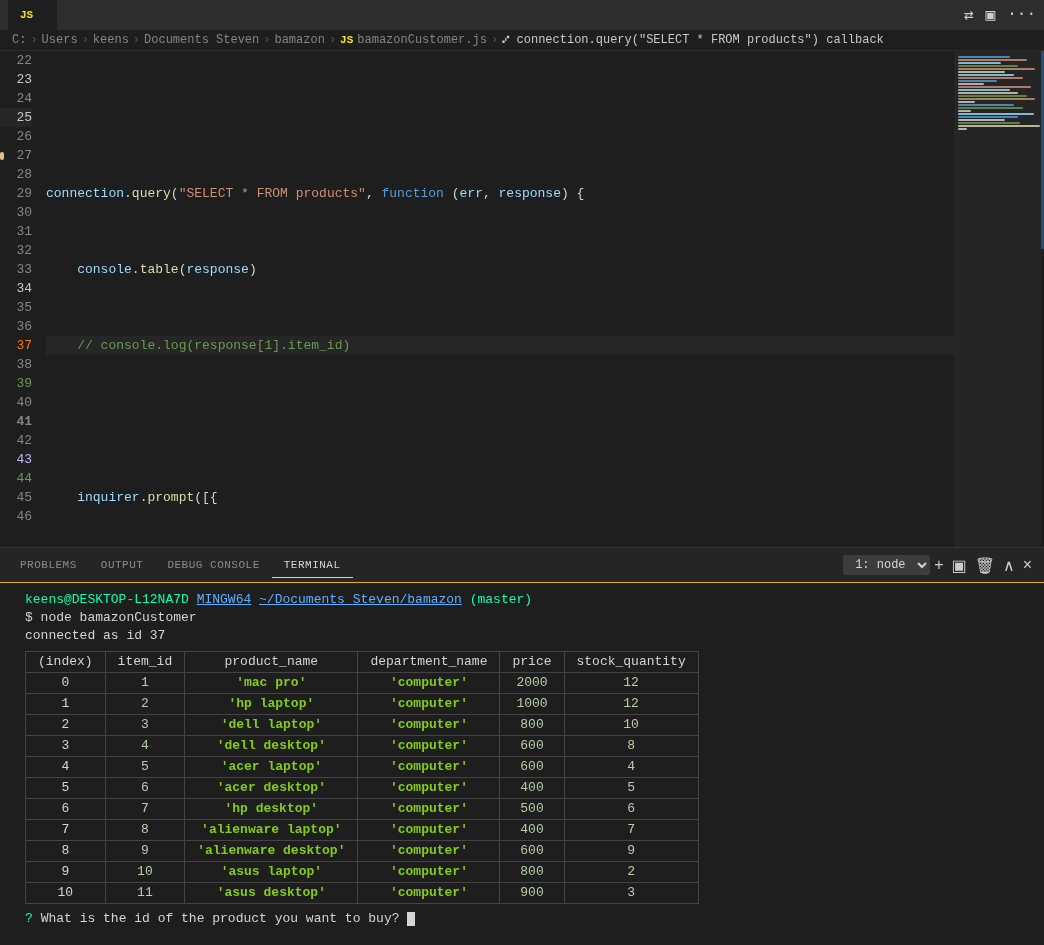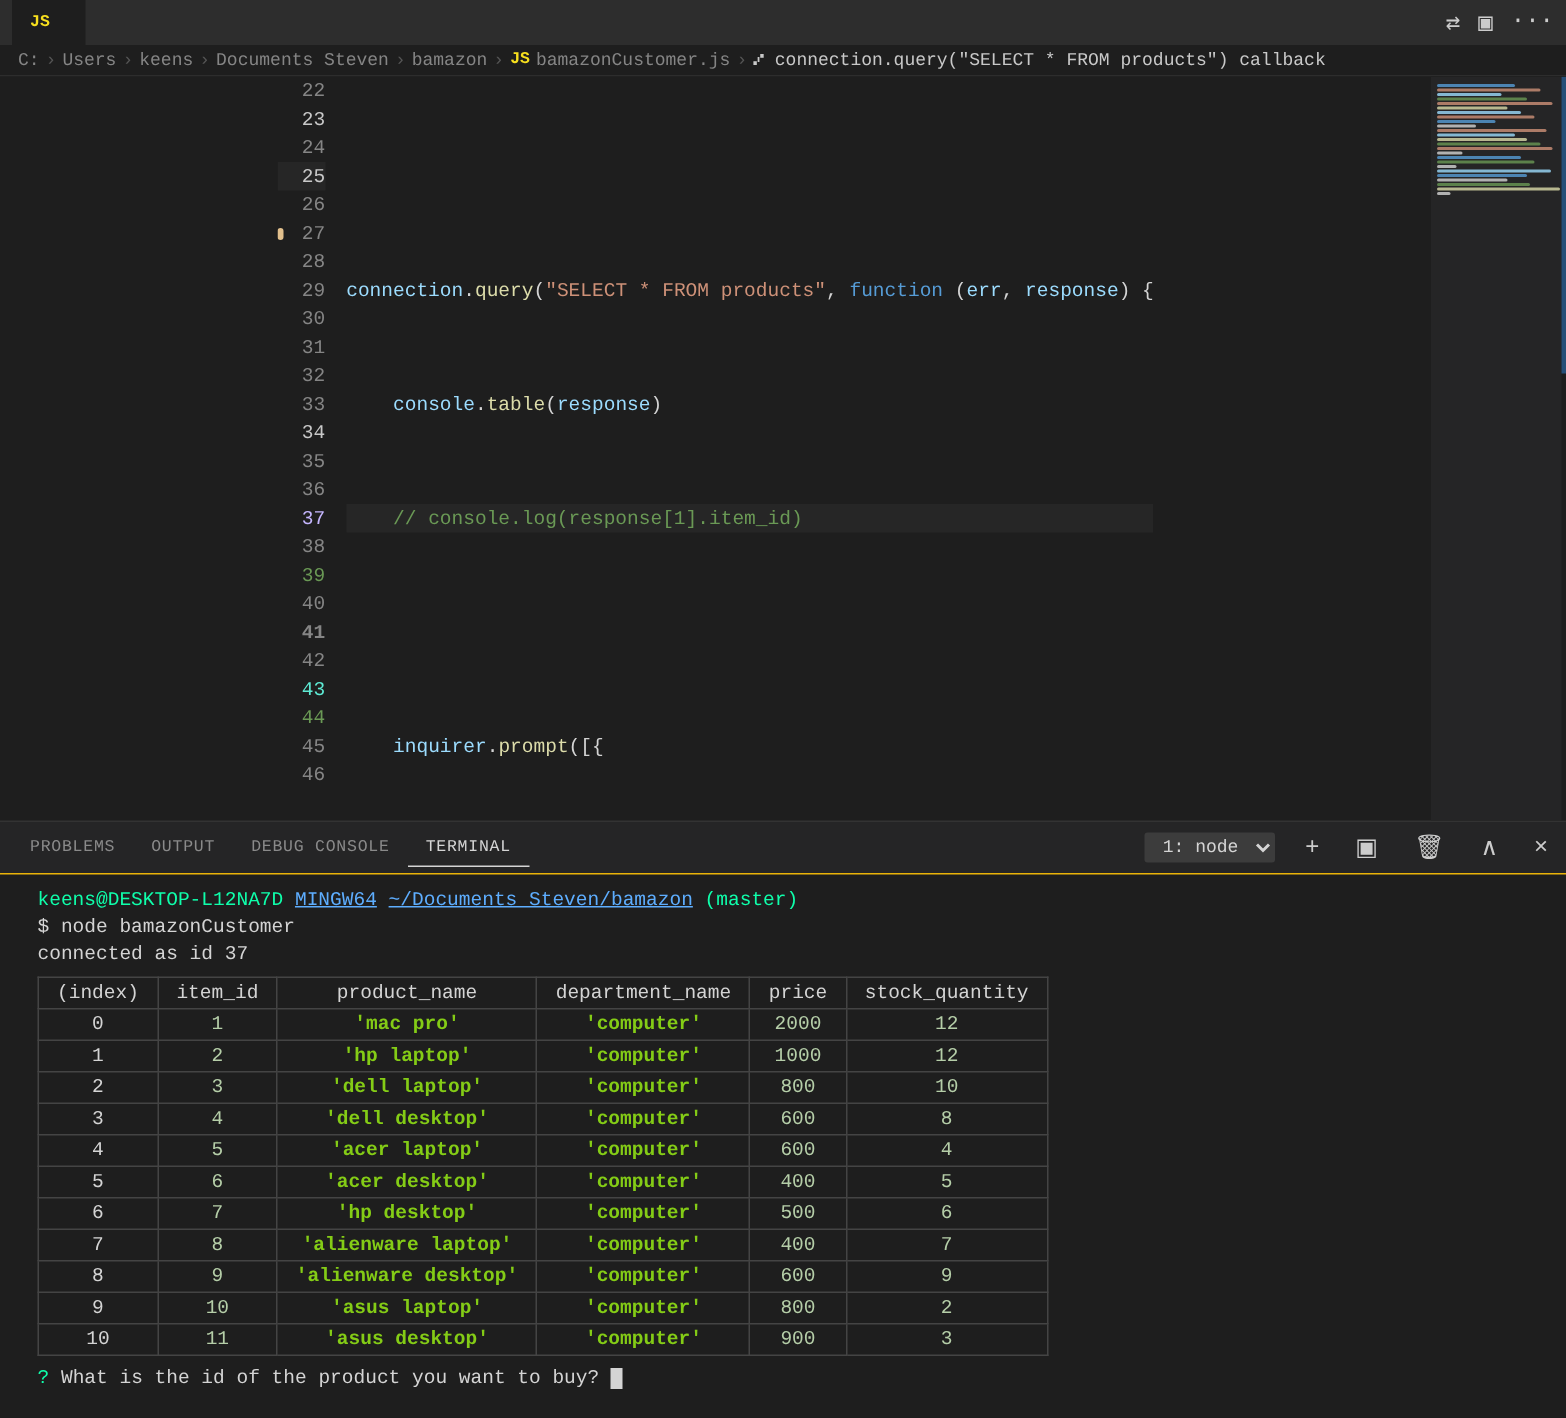"22" .code-editor { align-items: center -> none }
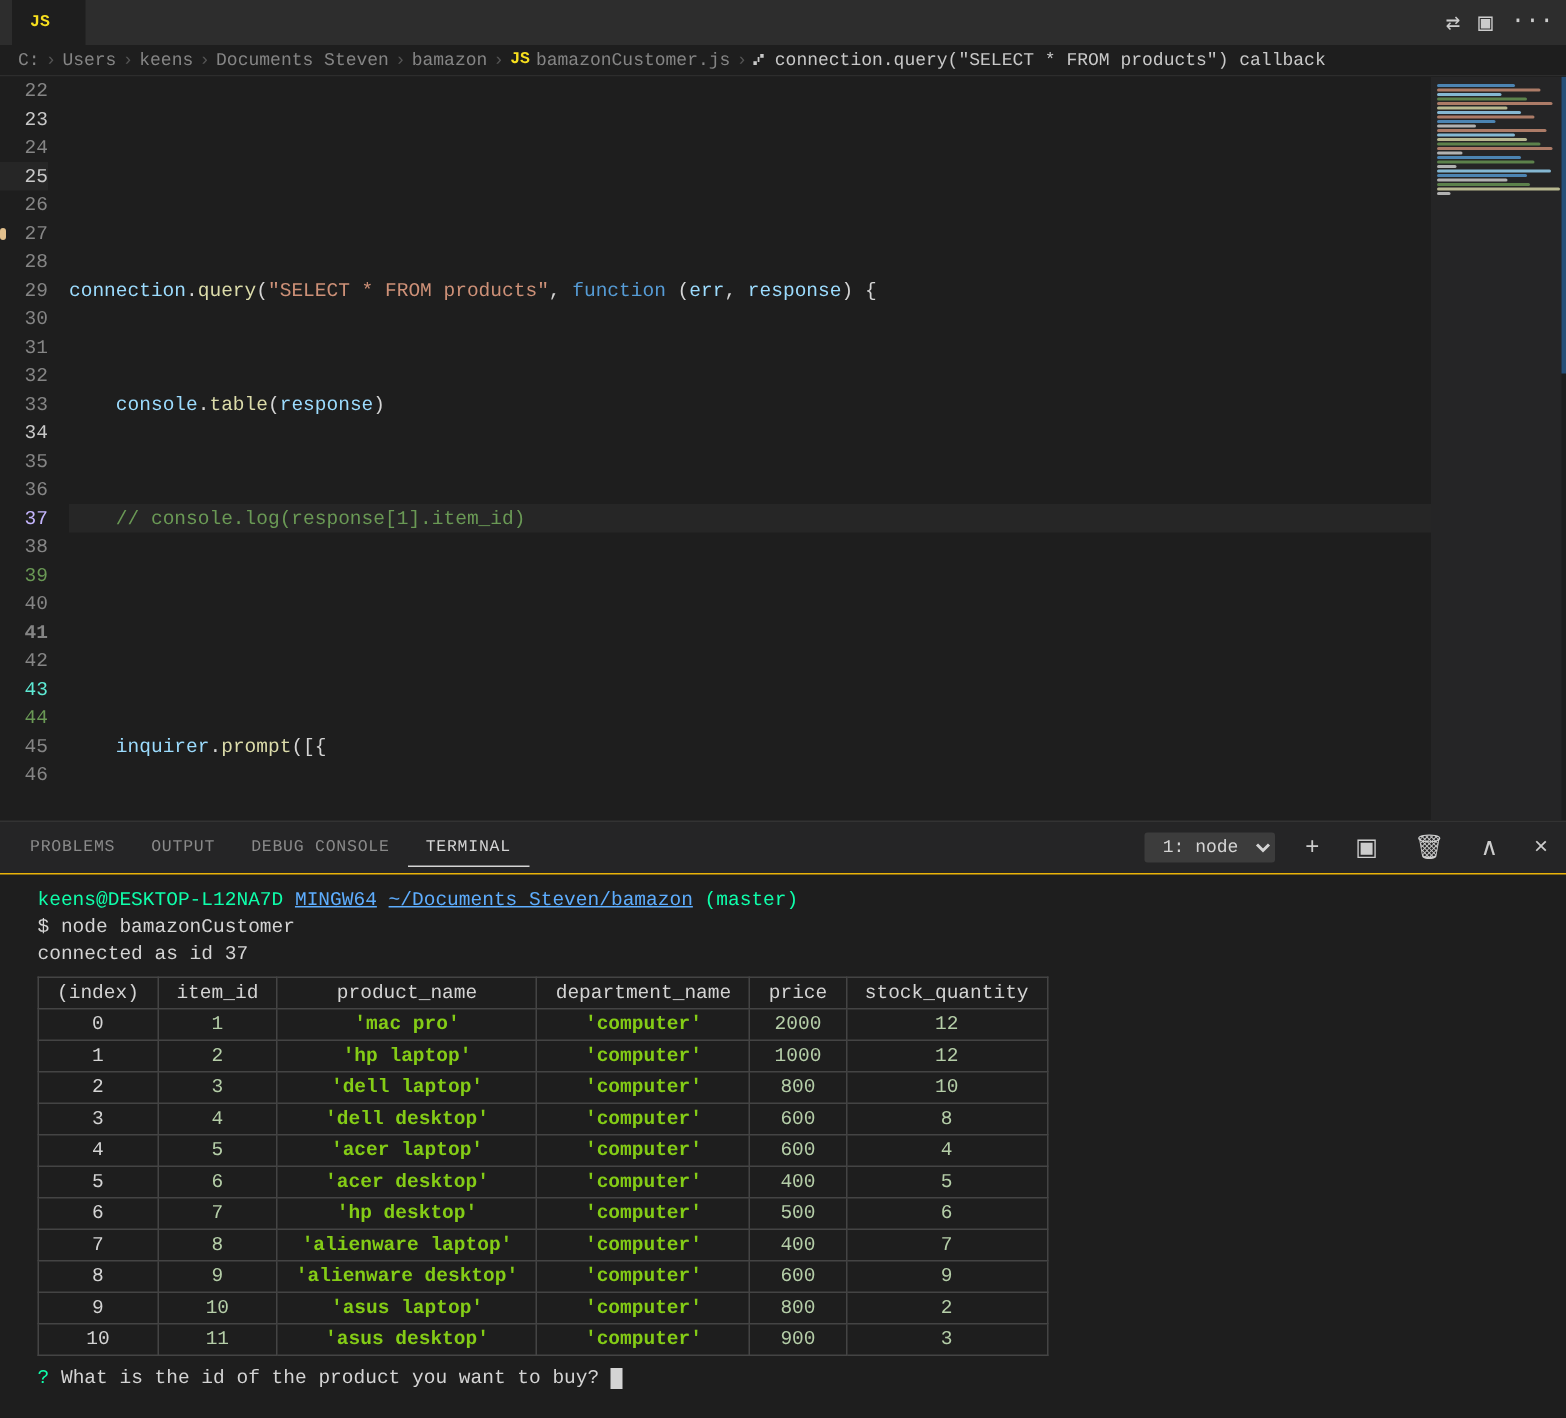"37" div.line-num { color: #c4b5fd -> #f97316 }
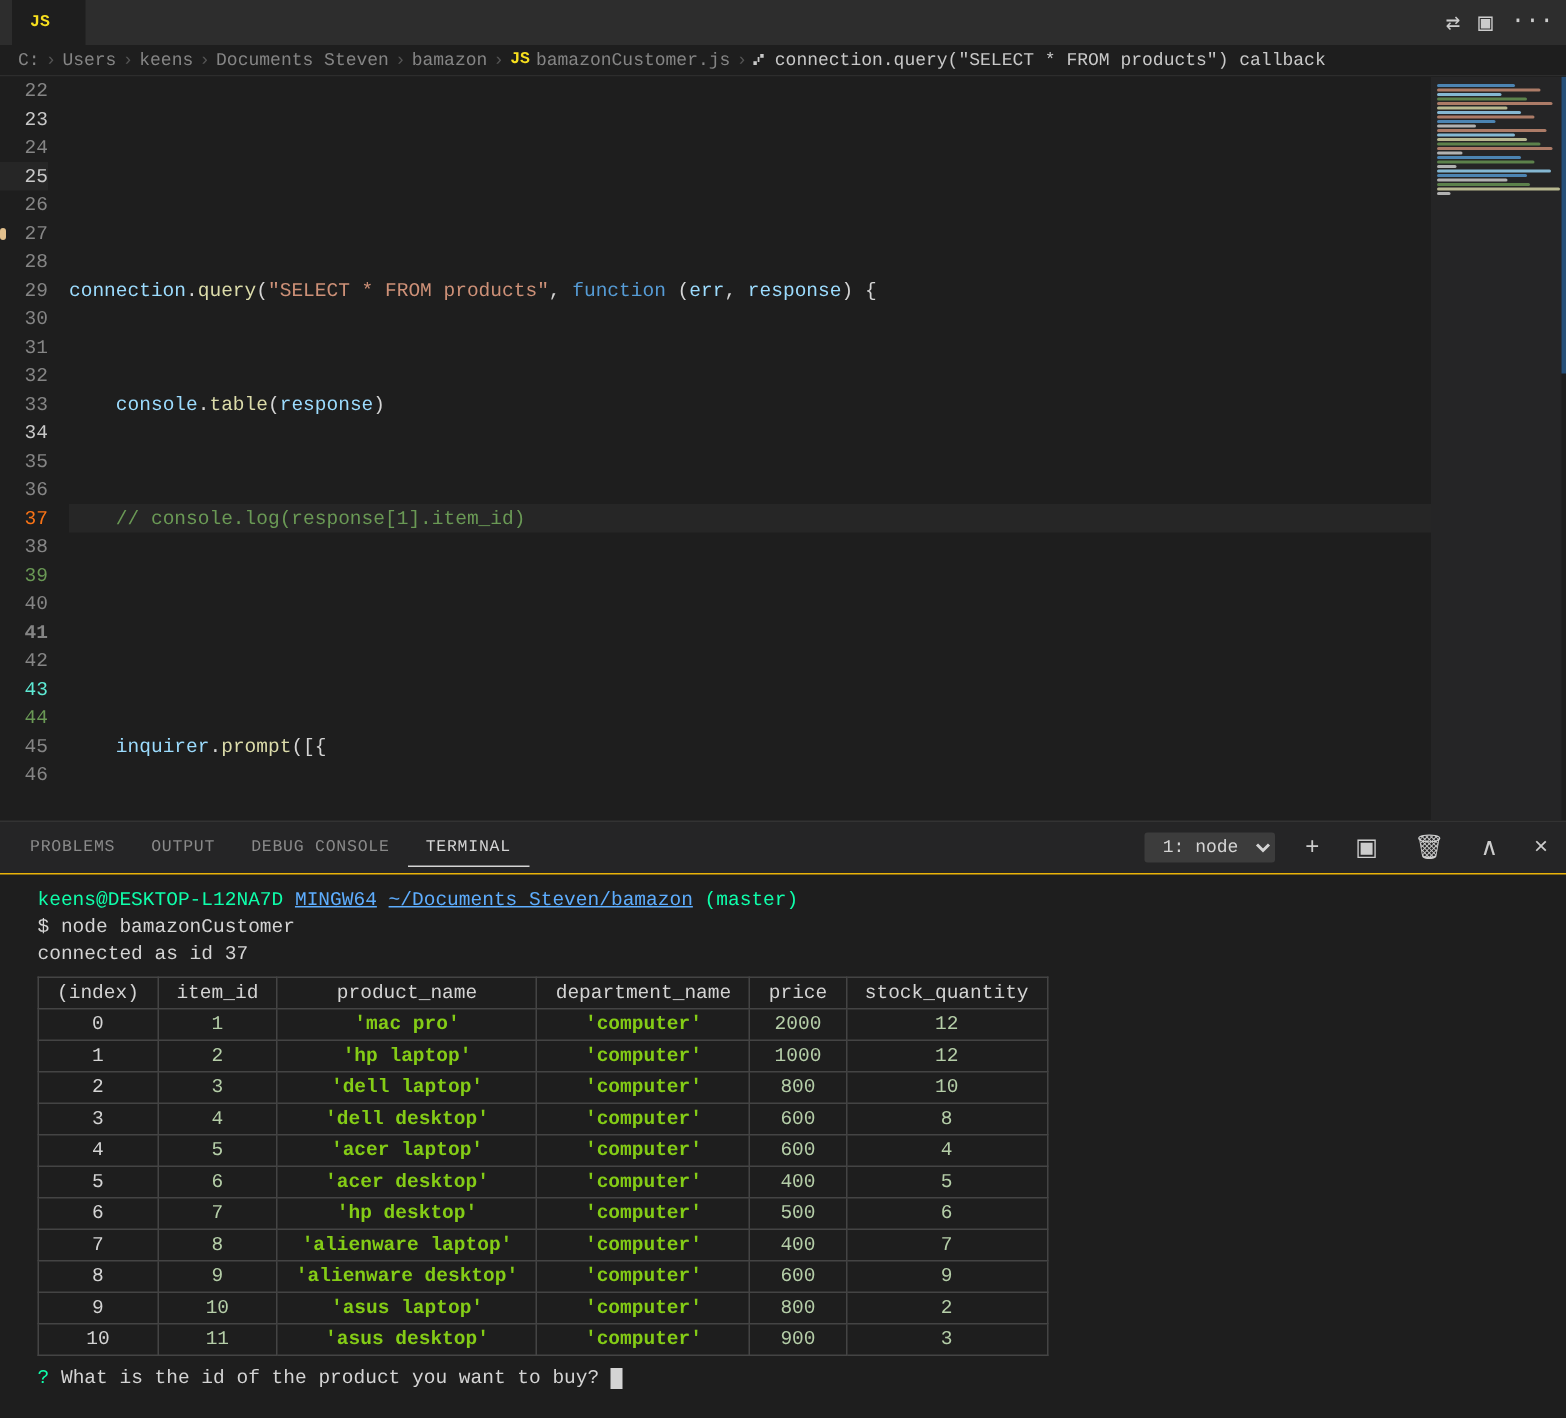"43" div.line-num { color: #5eead4 -> #c4b5fd }
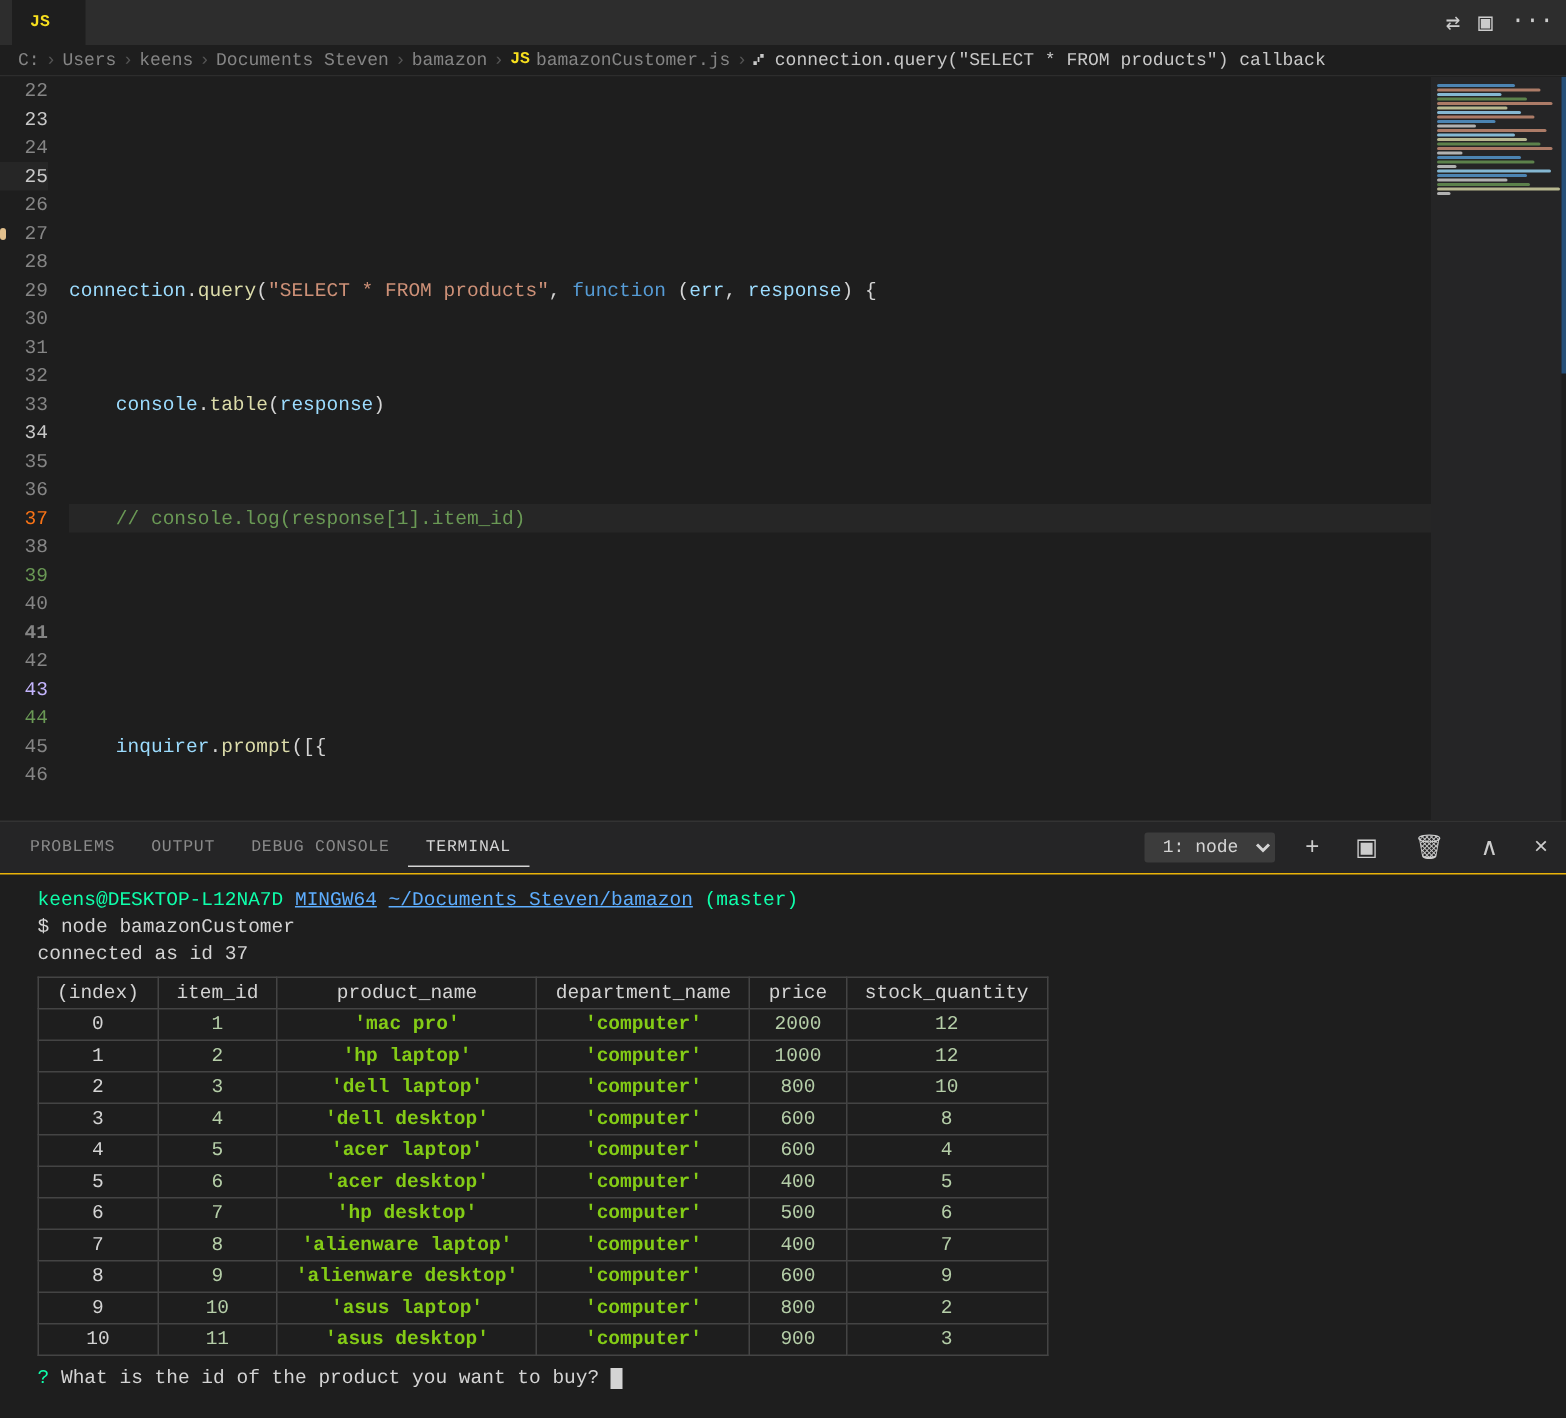"1: node" .panel-tab-right { gap: 16px -> 0 }
